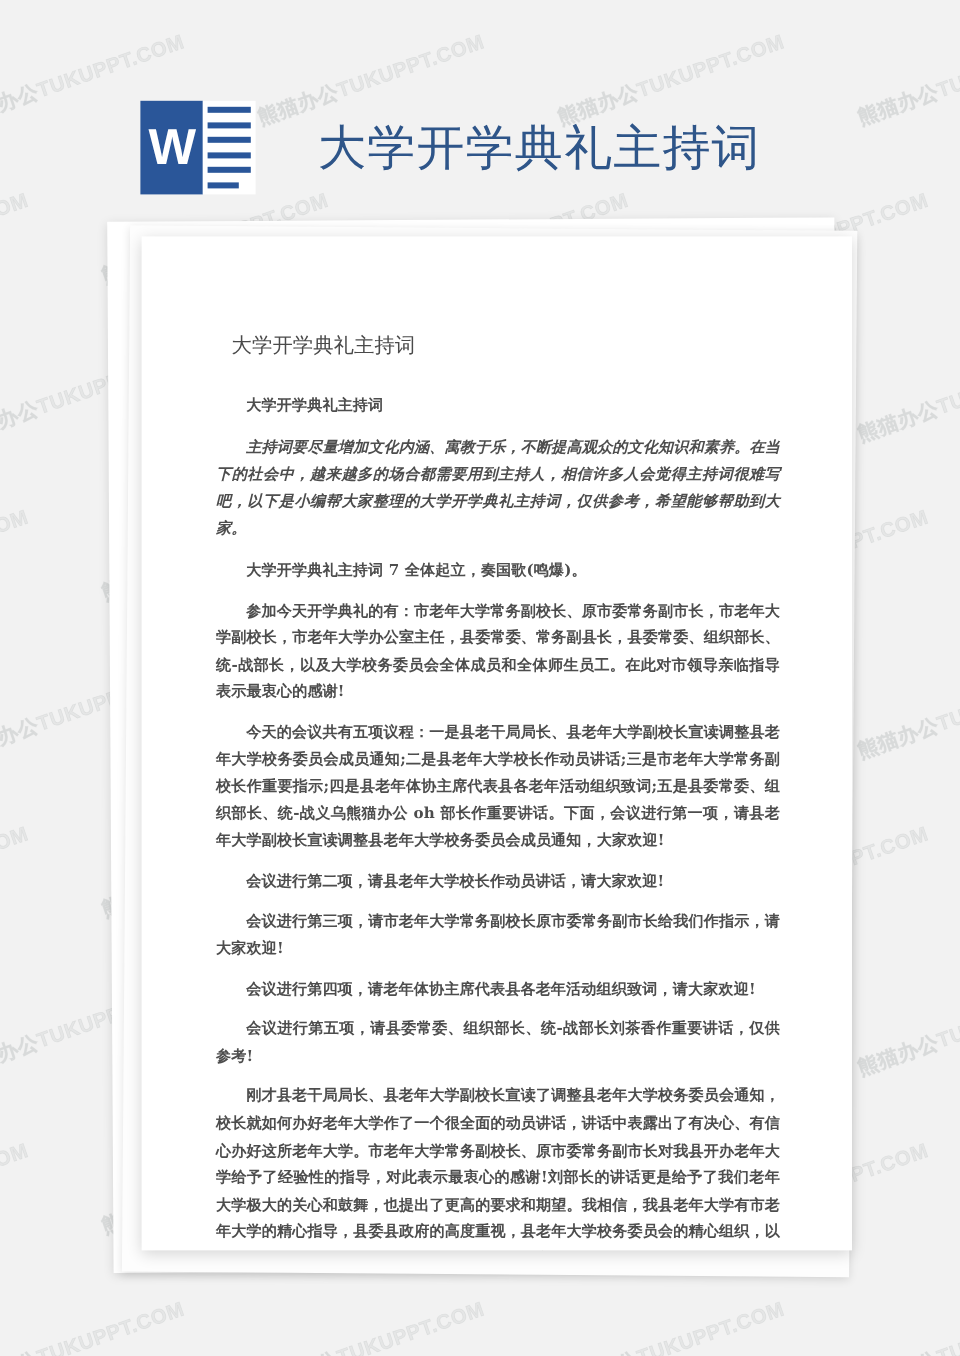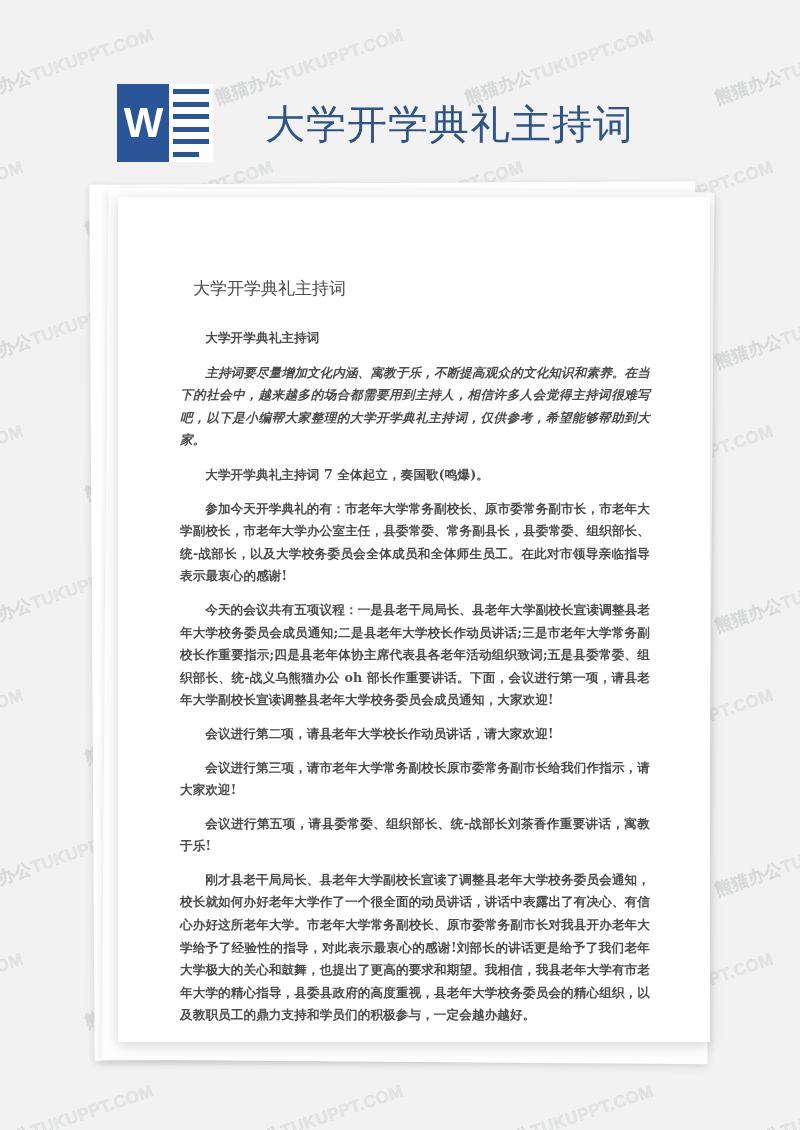"会议进行第四项，请老年体协主席代表县各老年活动组织致词，请大家欢迎!" p.para { html: none -> <p>会议进行第四项，请老年体协主席代表县各老年活动组织致词，请大家欢迎!</p> }
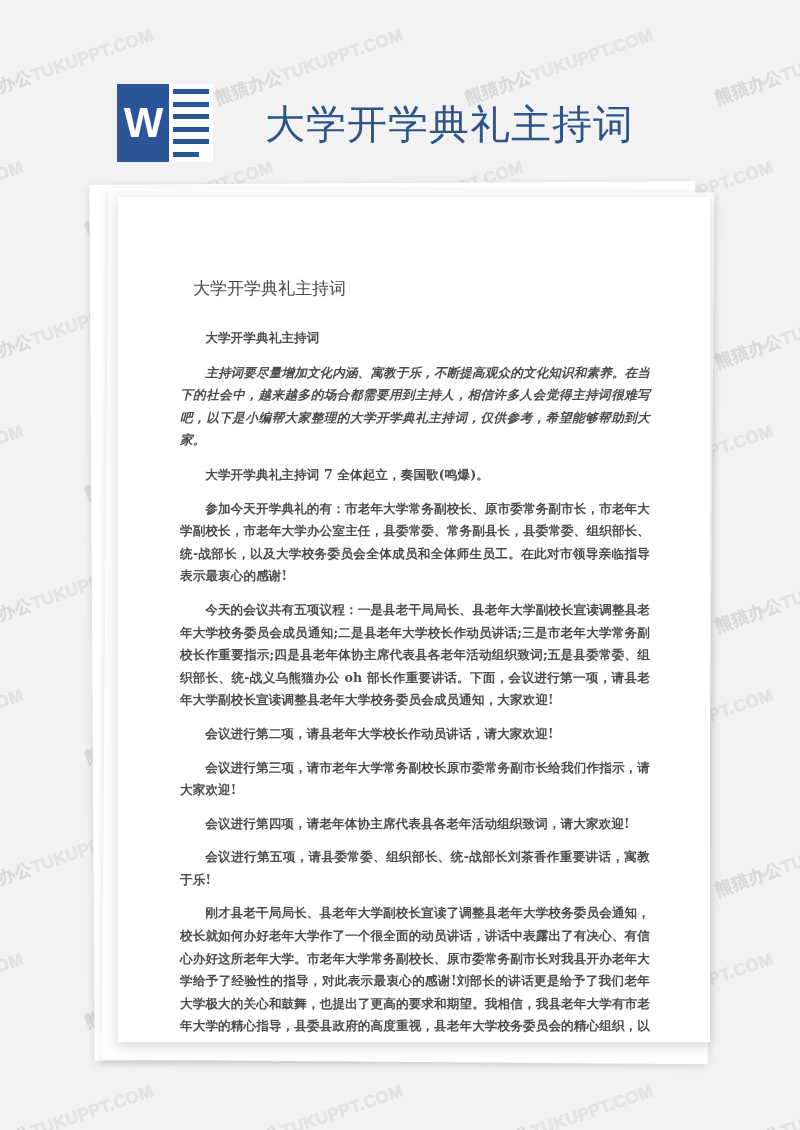"会议进行第五项，请县委常委、组织部长、统-战部长刘茶香作重要讲话，寓教于乐!" p.para { text: 寓教于乐 -> 仅供参考 }
